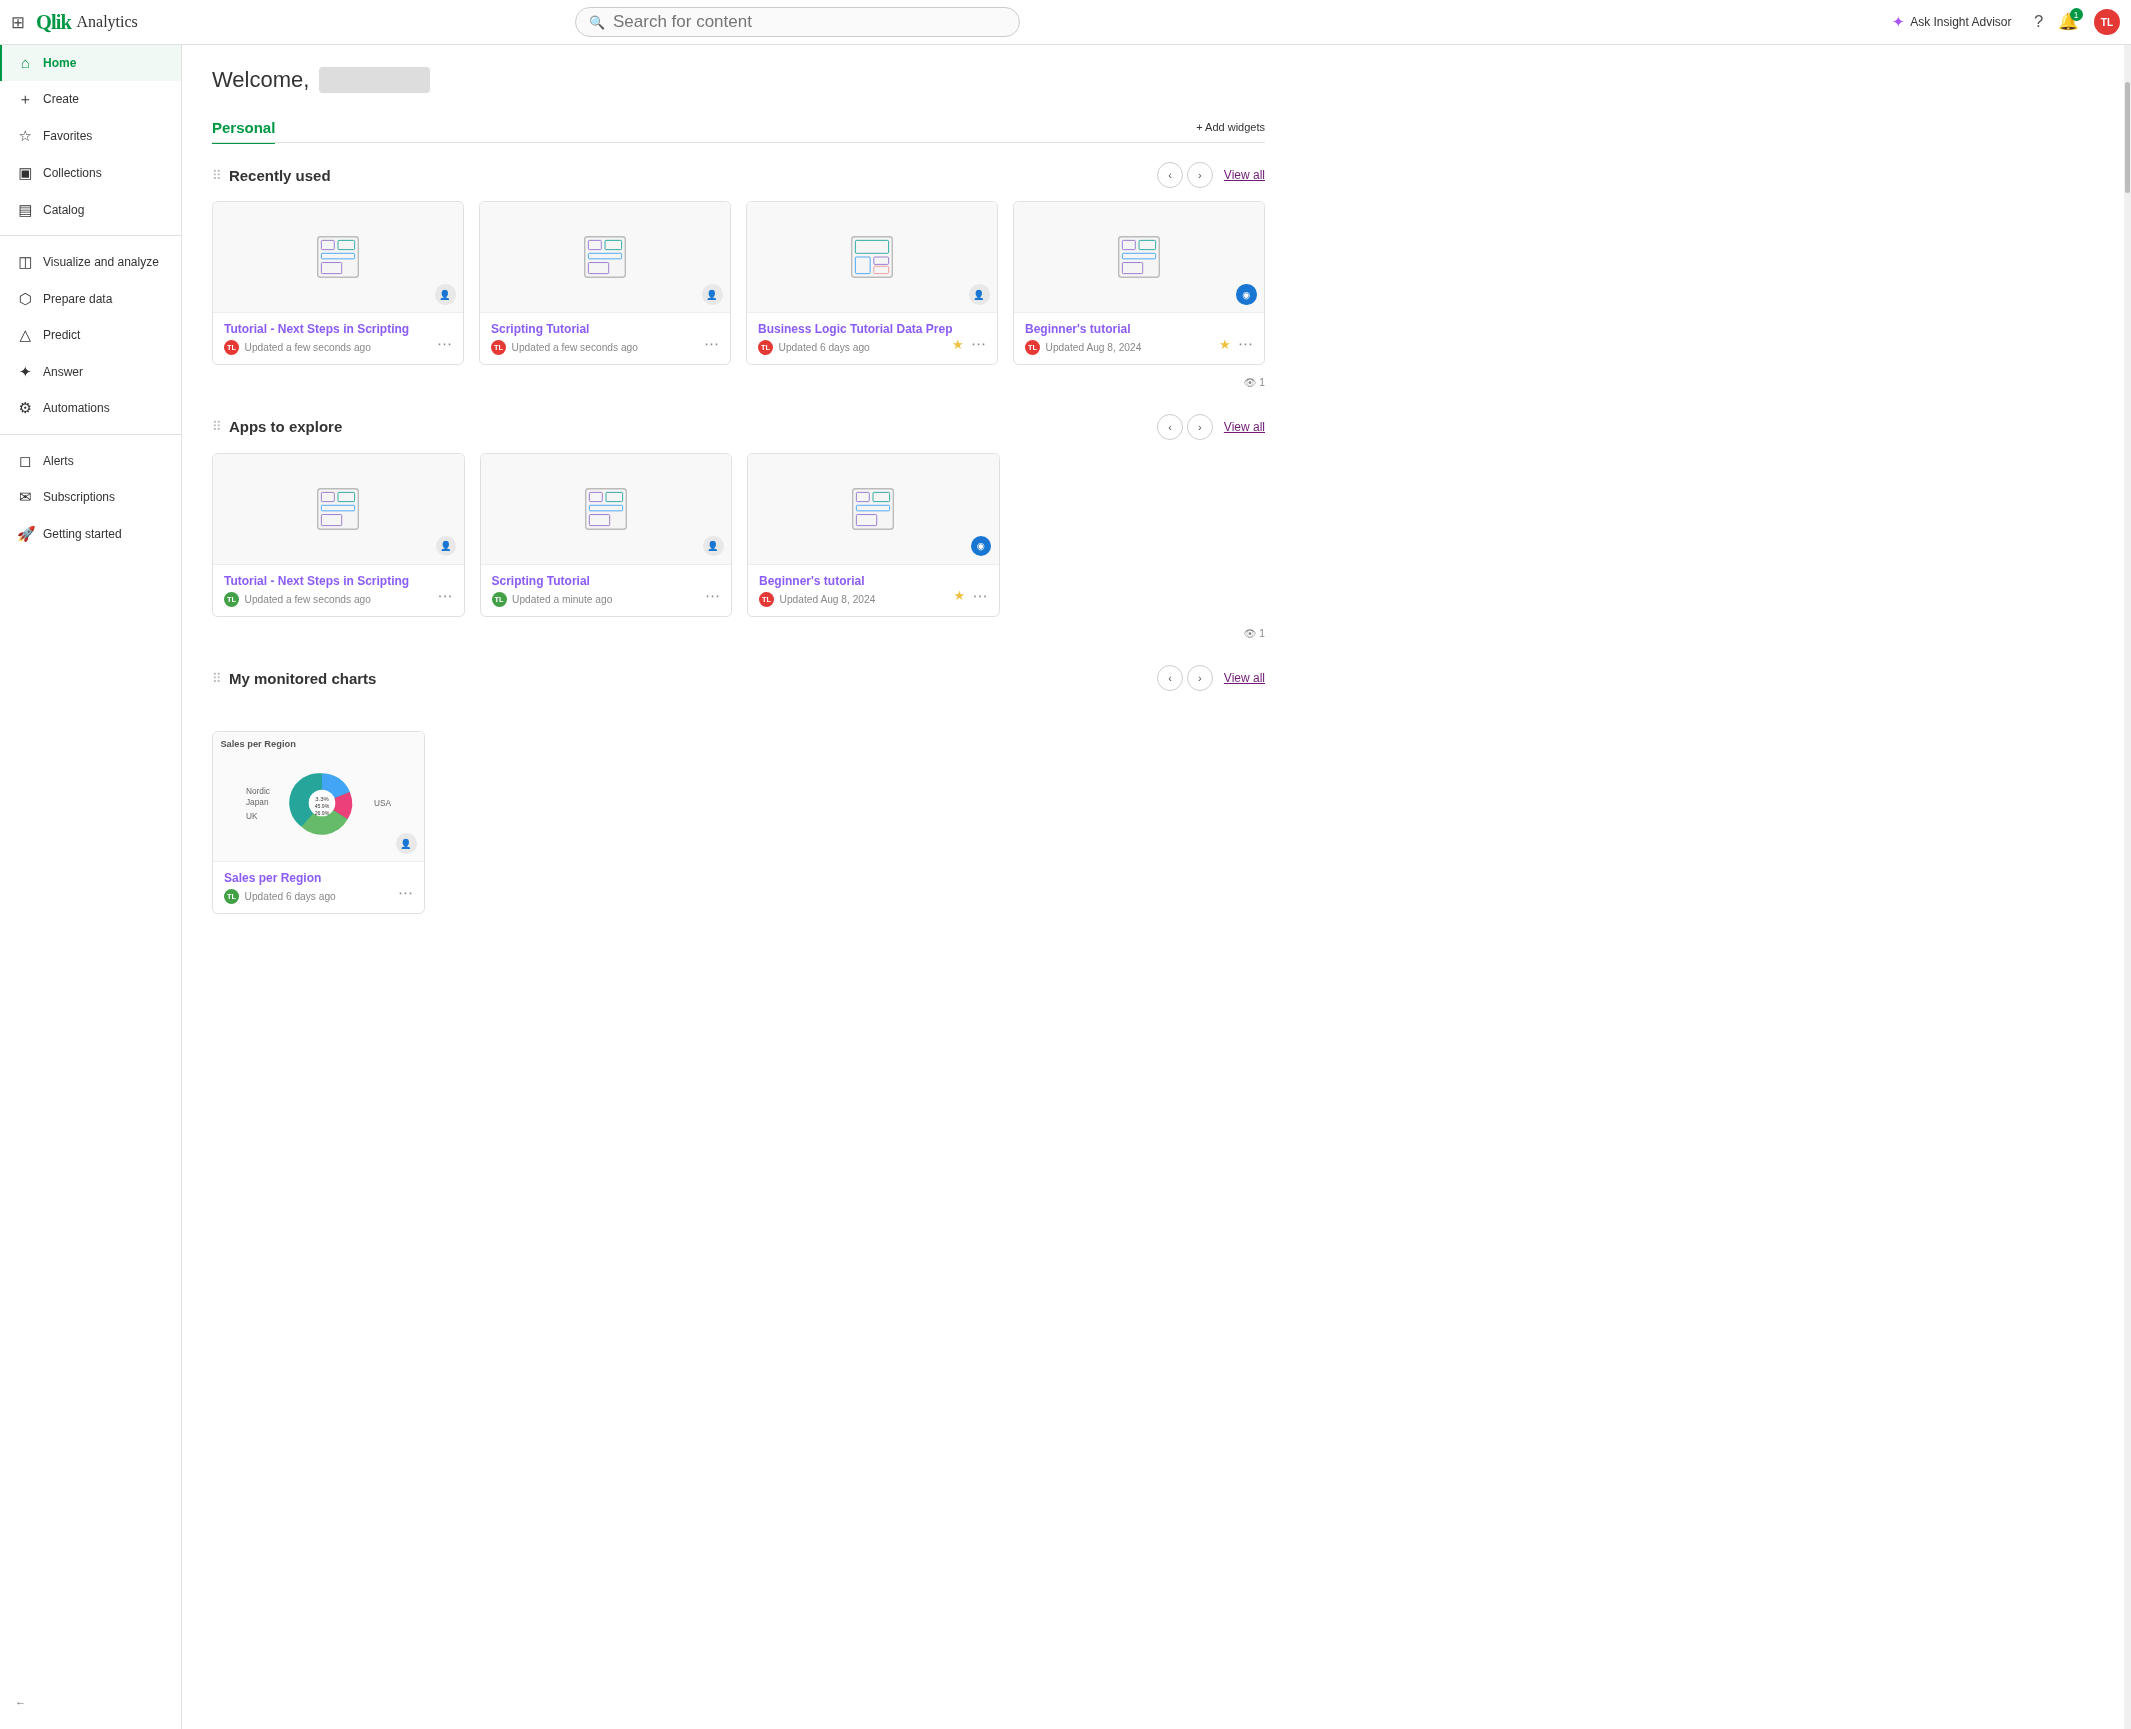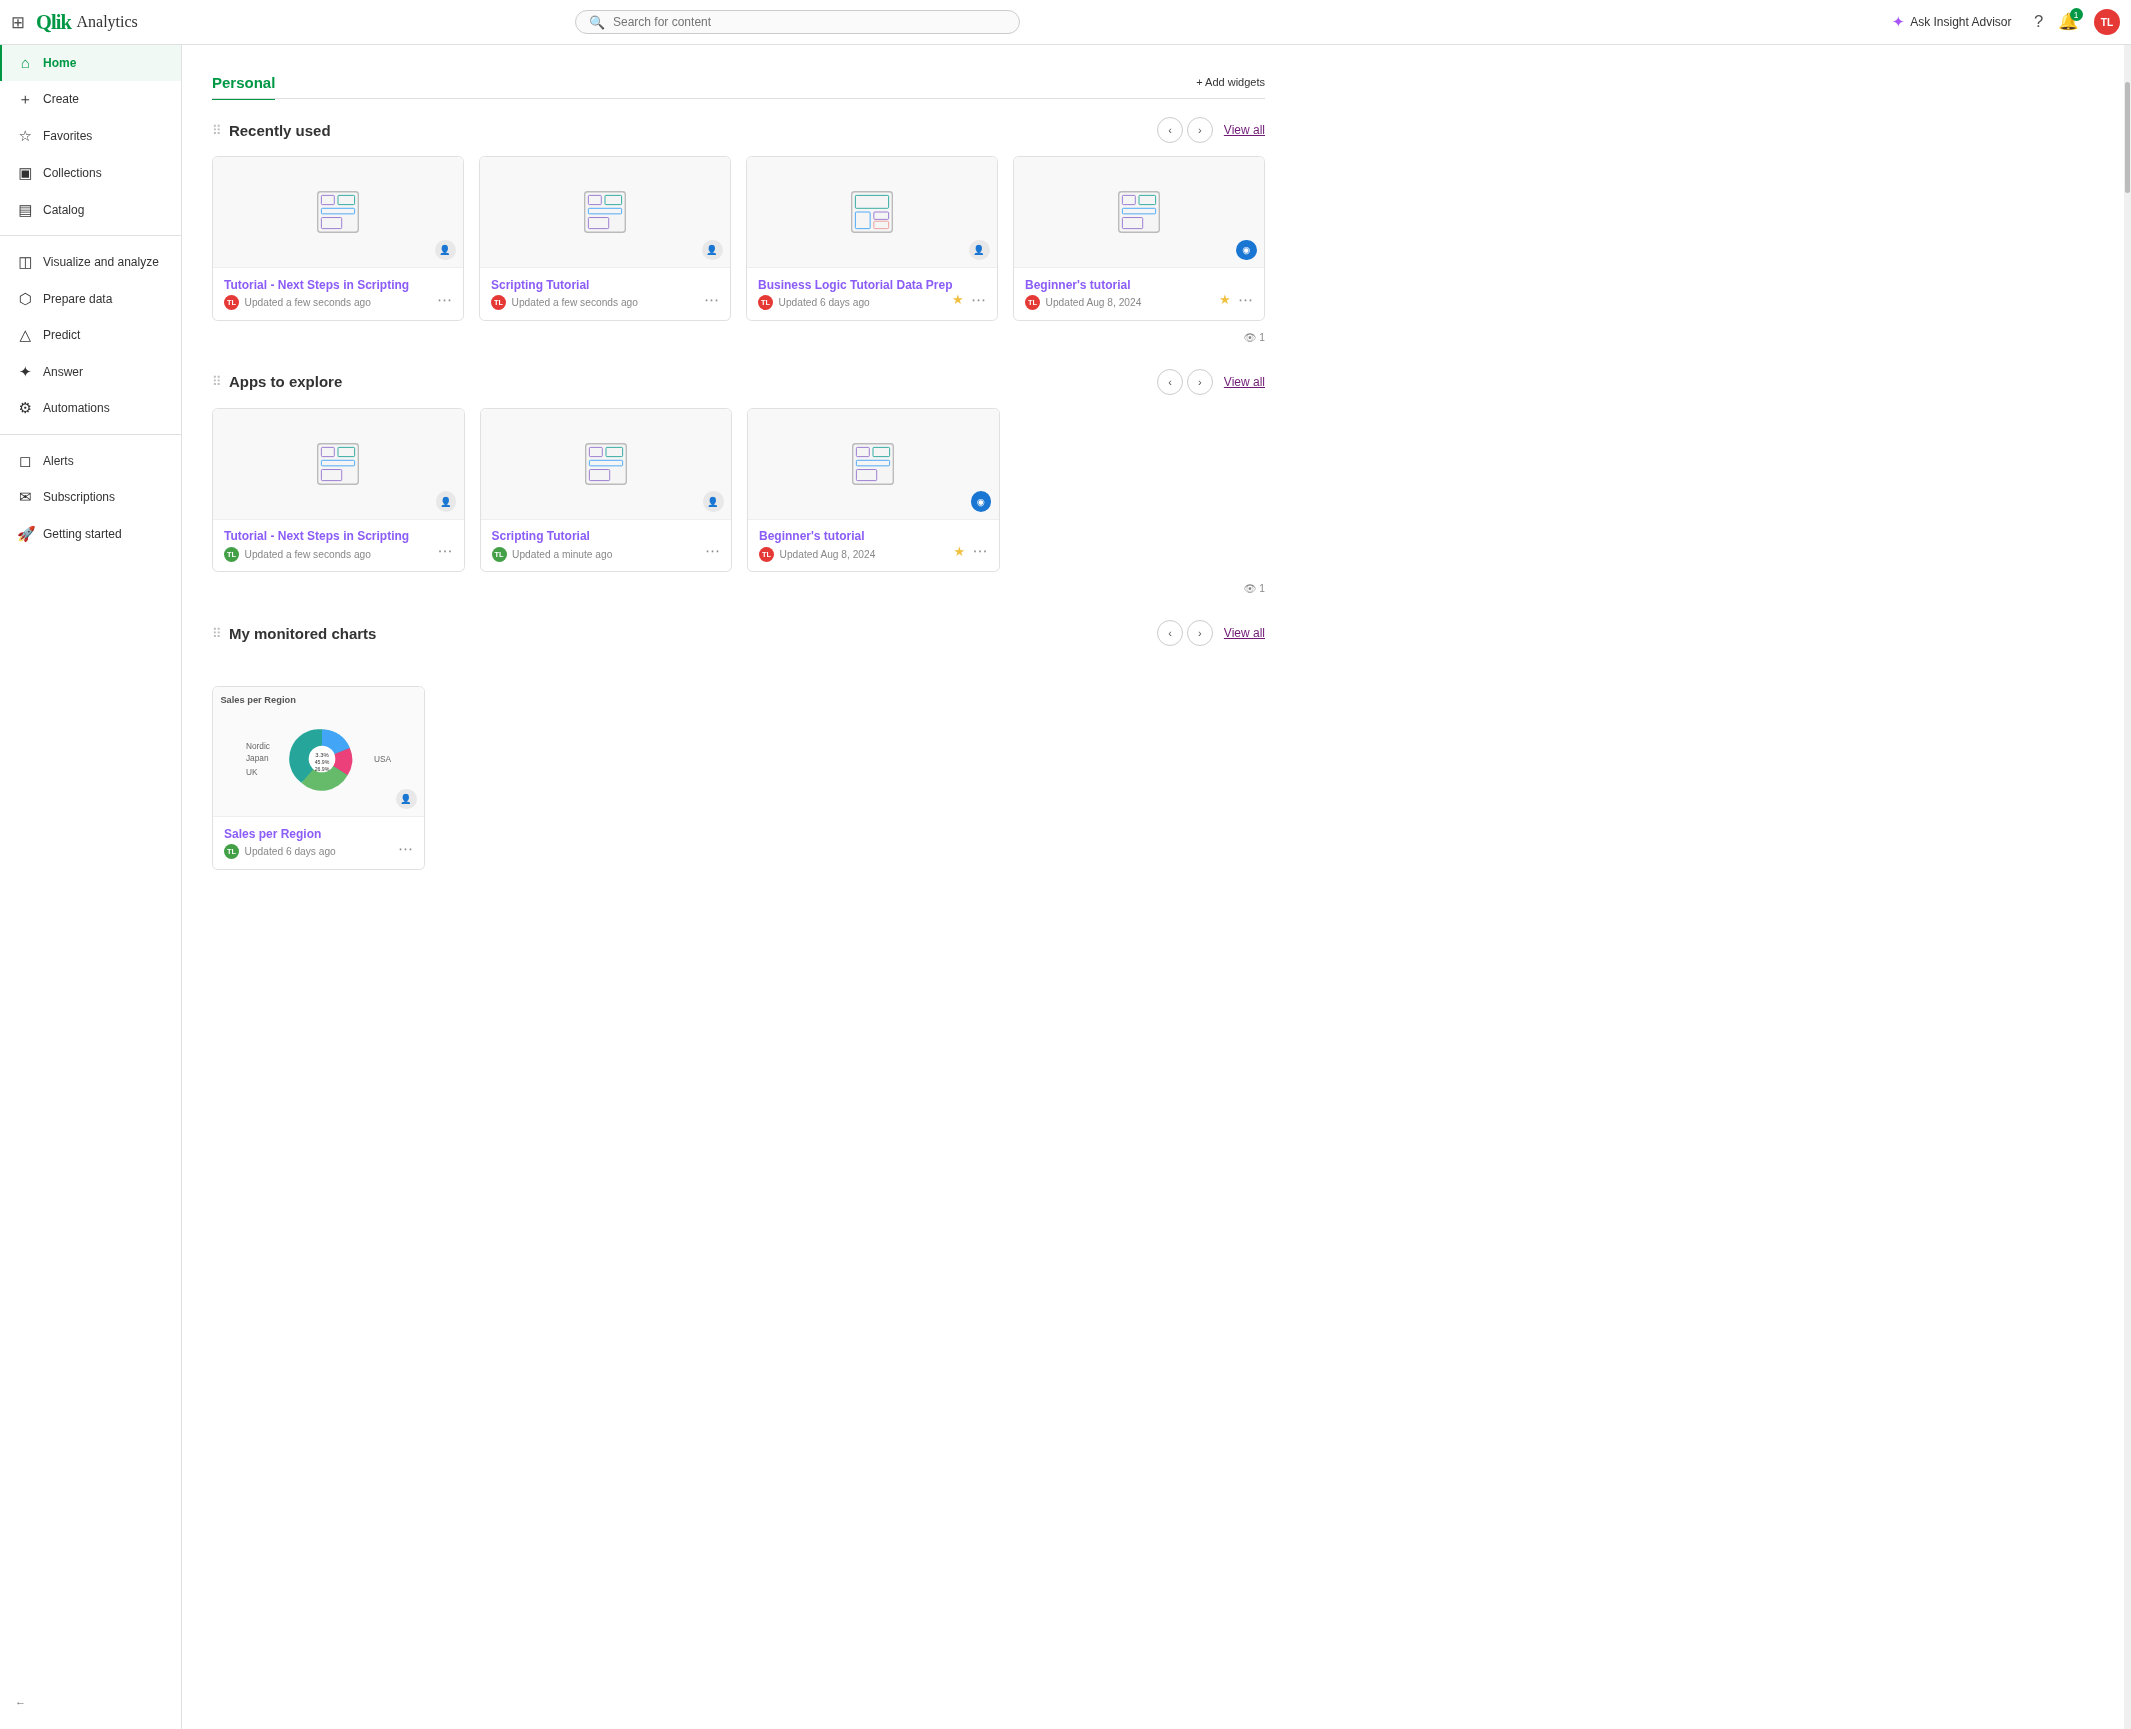"Search for content" .topnav-search input { font-size: 12px -> 17px }
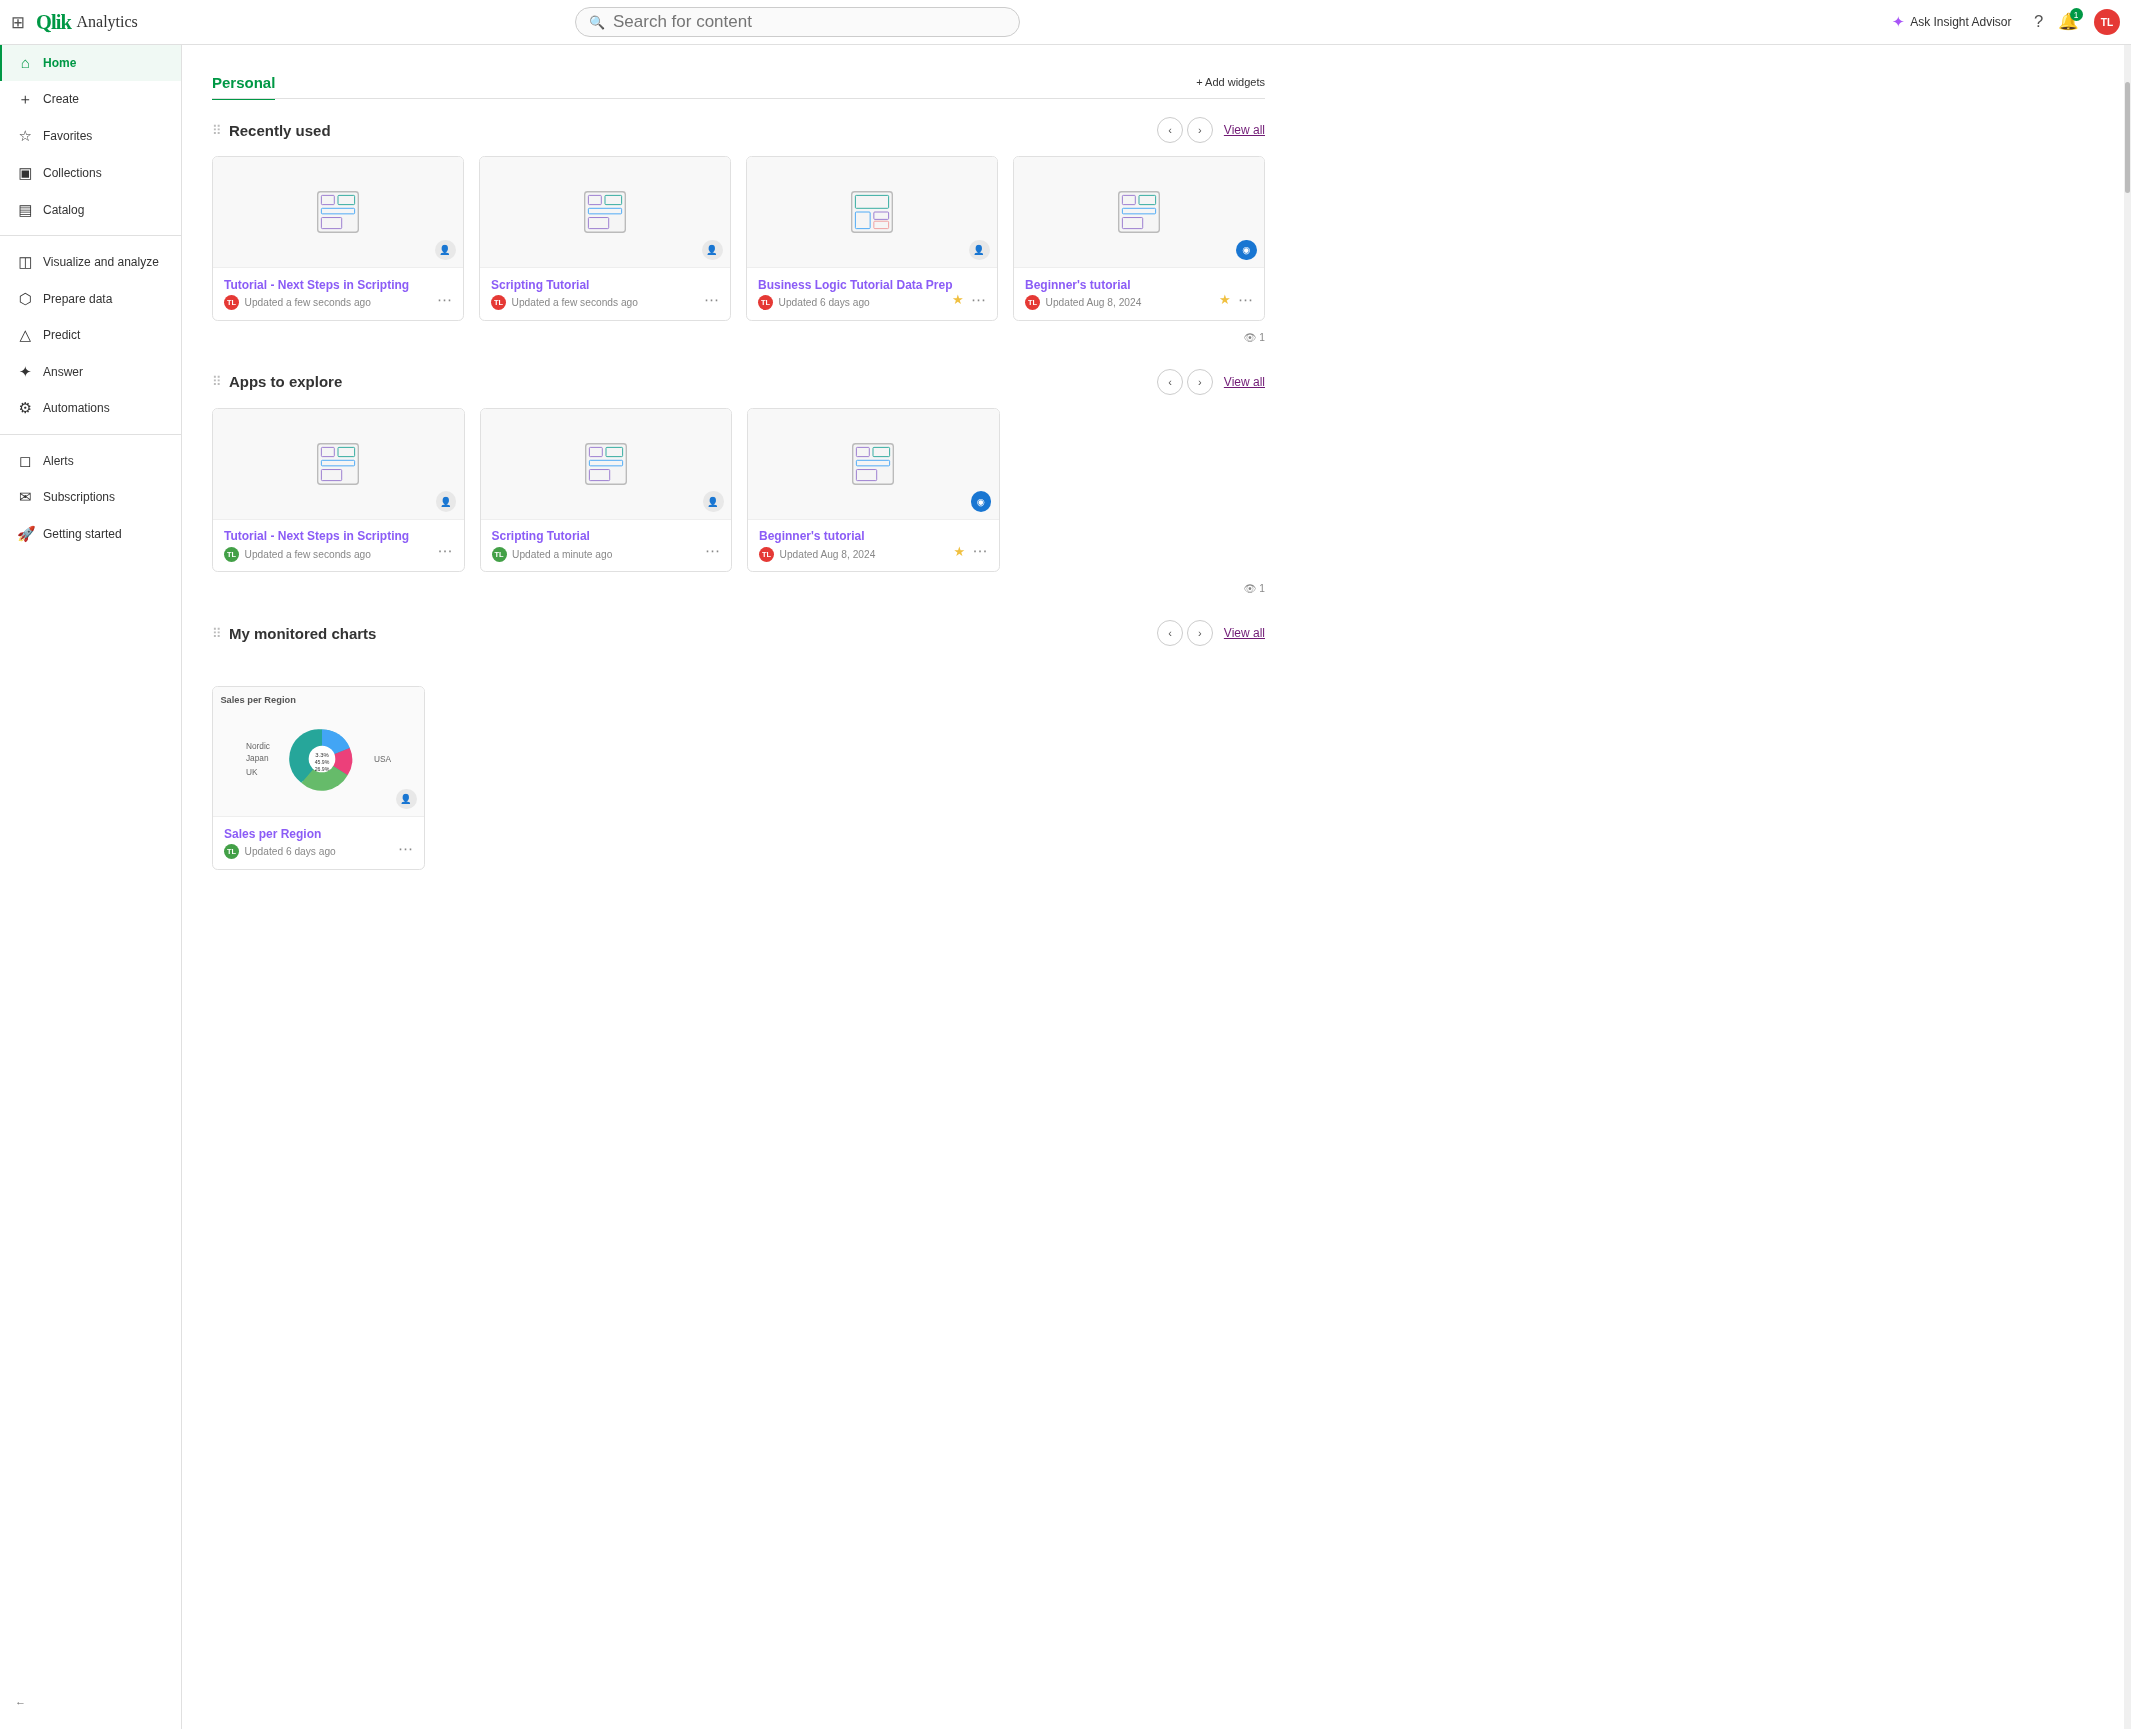"Welcome," div.welcome-title { html: none -> <div> <span>Welcome,</span> <span>&nbsp;&nbsp;&nbsp;&nbsp;&nbsp;&nbsp;&nbsp;&nbsp;&nbsp;&nbsp;&nbsp;&nbsp;&nbsp;&nbsp;</span> </div> }
